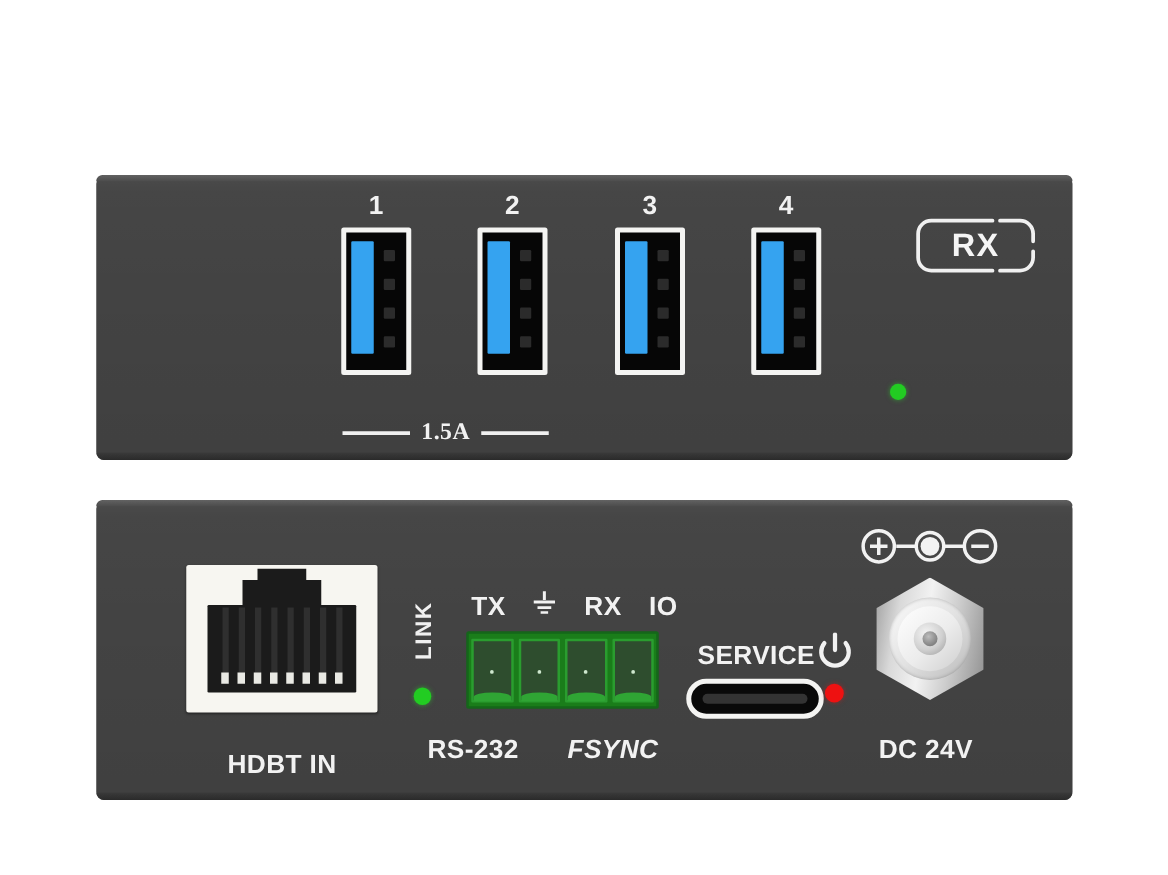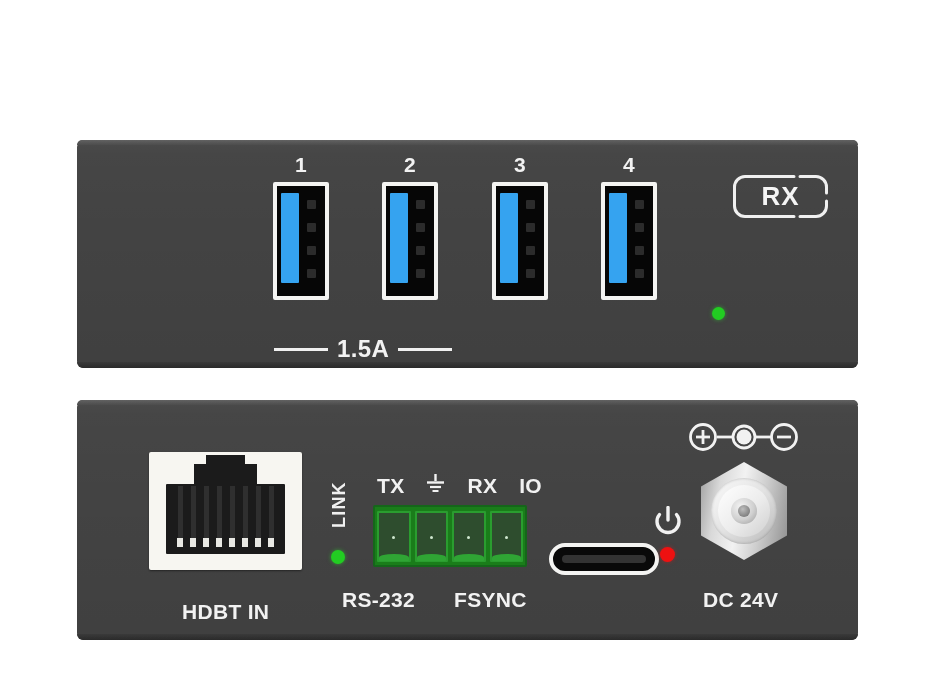"1.5A" .rating { font-family: none -> Liberation Serif, serif; font-size: 24px -> 19px }
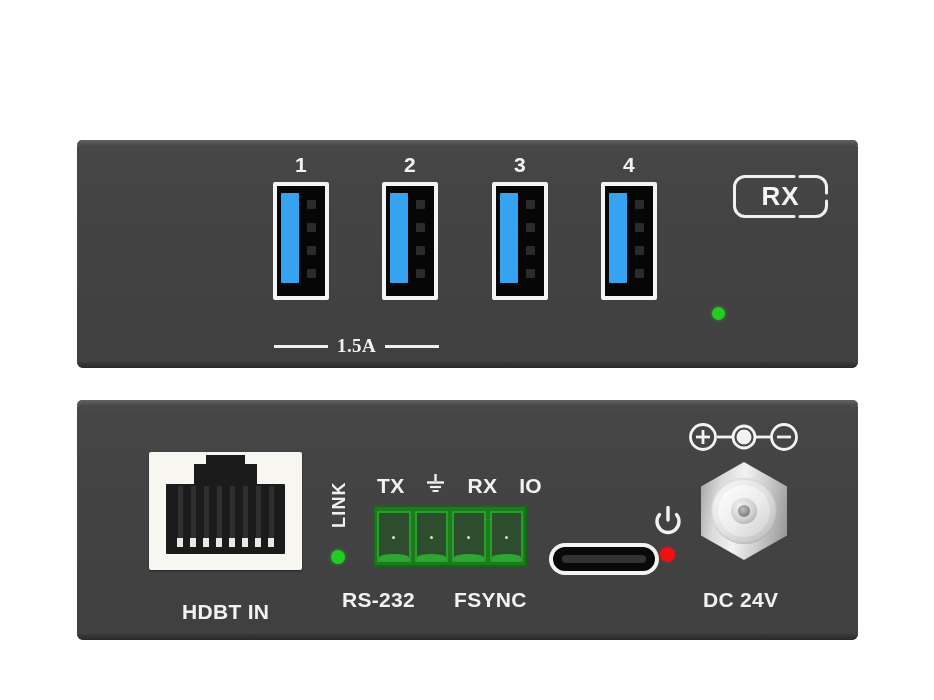"SERVICE" div { html: none -> <div>SERVICE</div> }
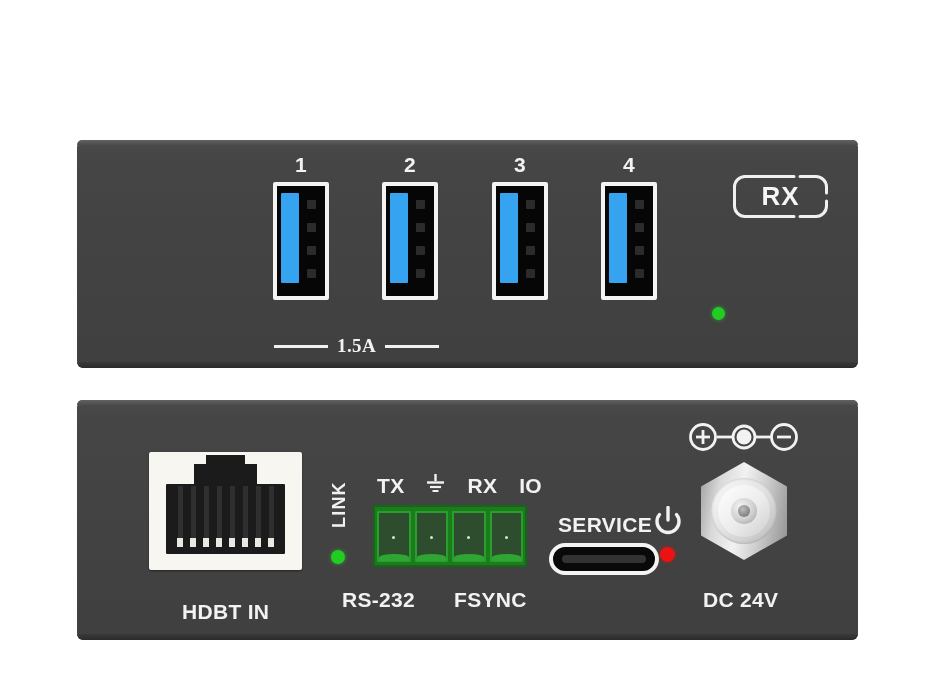"FSYNC" div.section-label { font-style: none -> italic }
